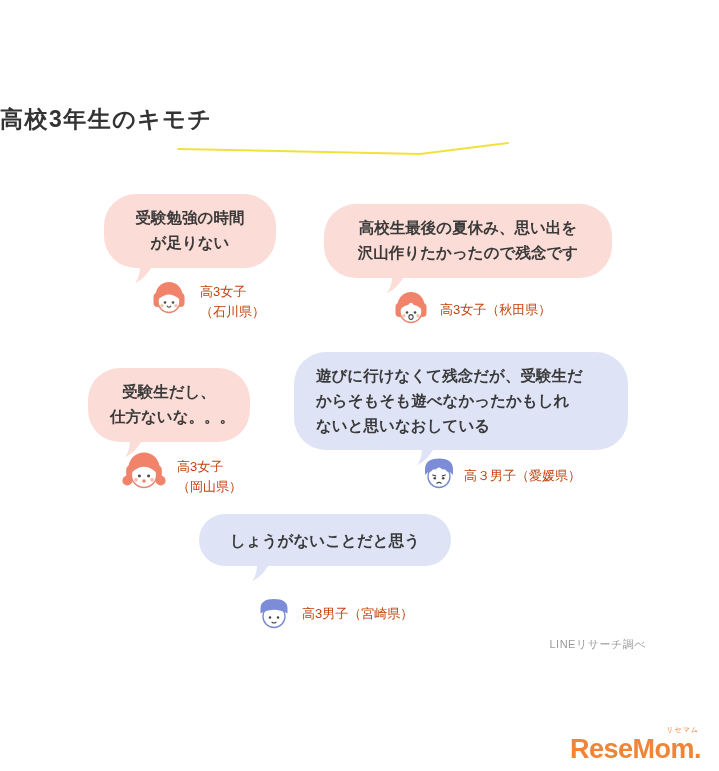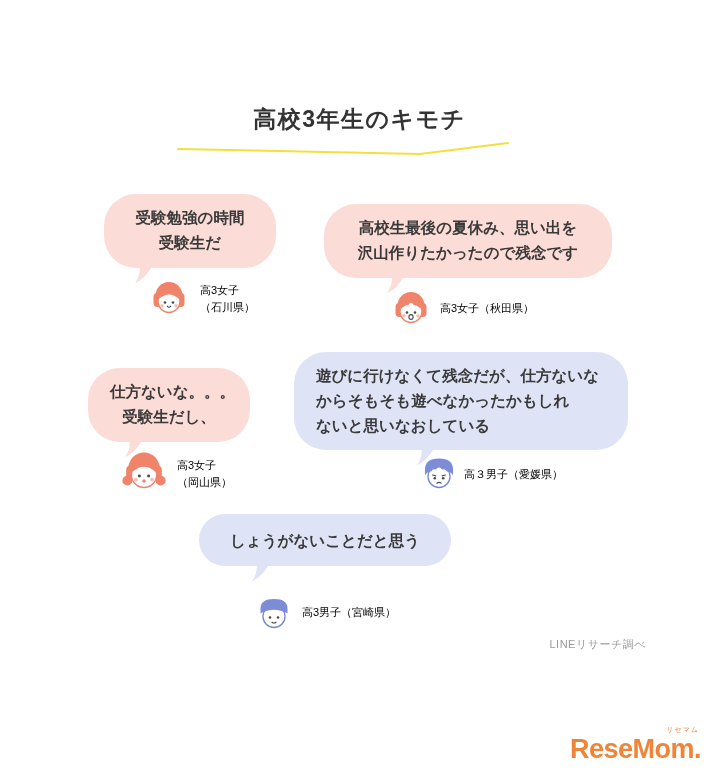"高校3年生のキモチ" .page-title { text-align: center -> none }
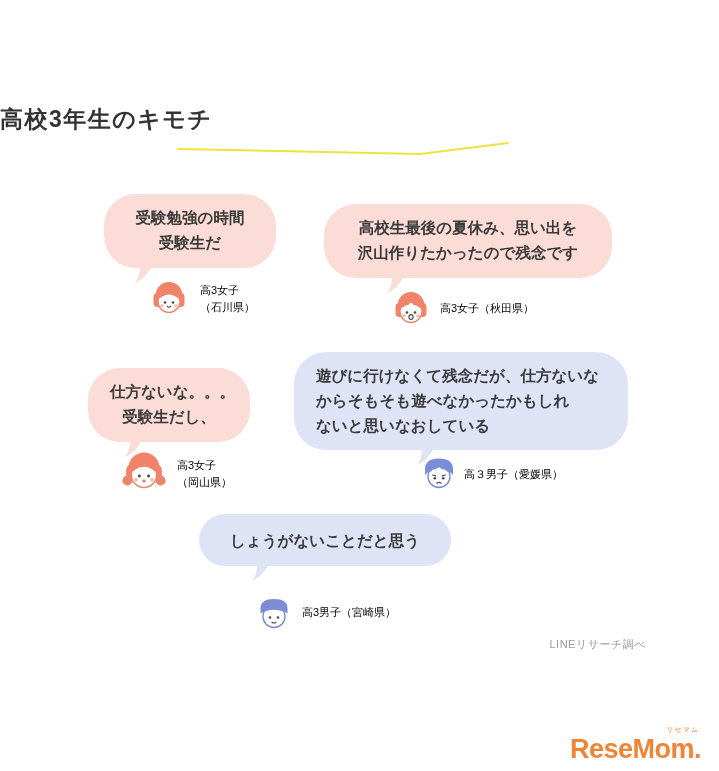"受験生だ" span.line { text: 受験生だ -> が足りない }
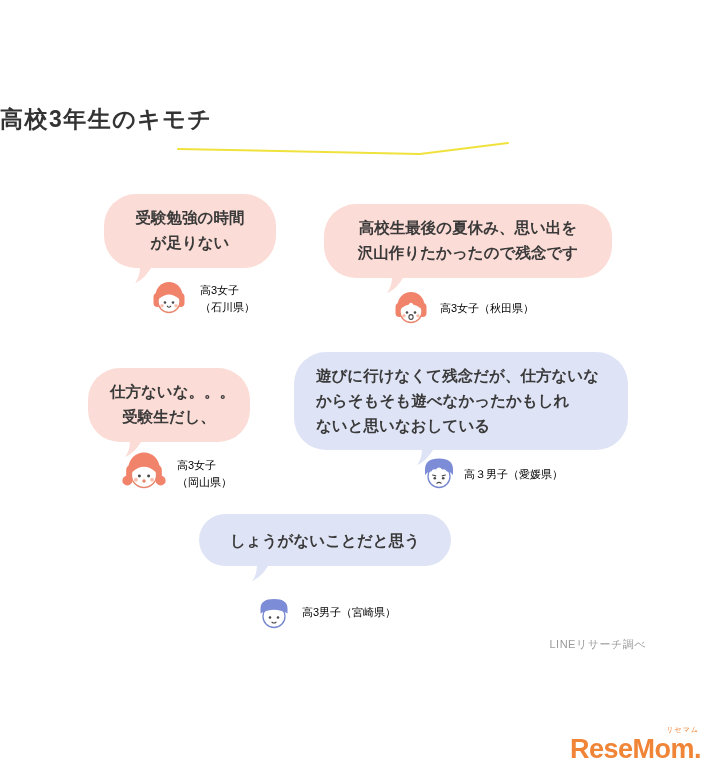"高3女子" .speaker { color: #000000 -> #c2410c; font-size: 11px -> 13px }
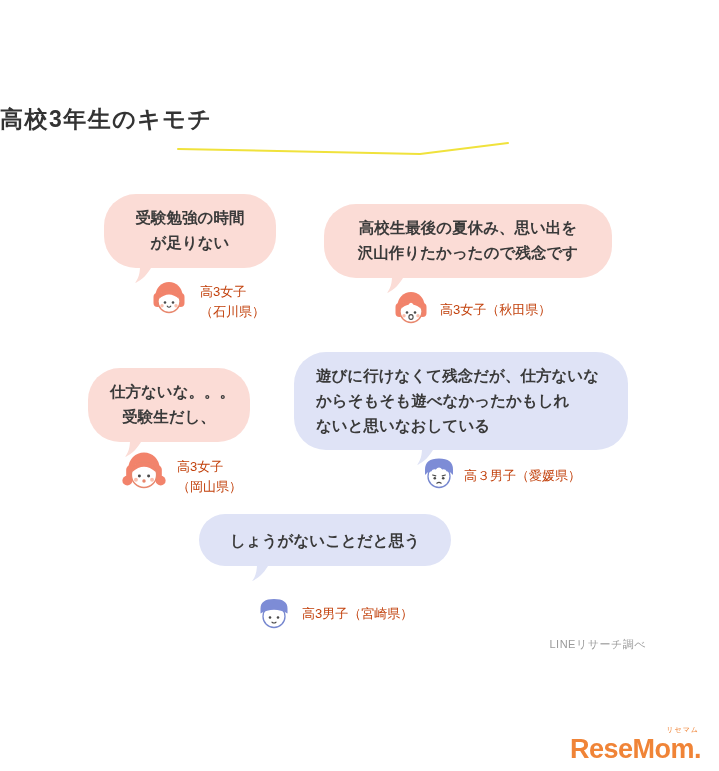"遊びに行けなくて残念だが、仕方ないな" span.line { text: 仕方ないな -> 受験生だ }
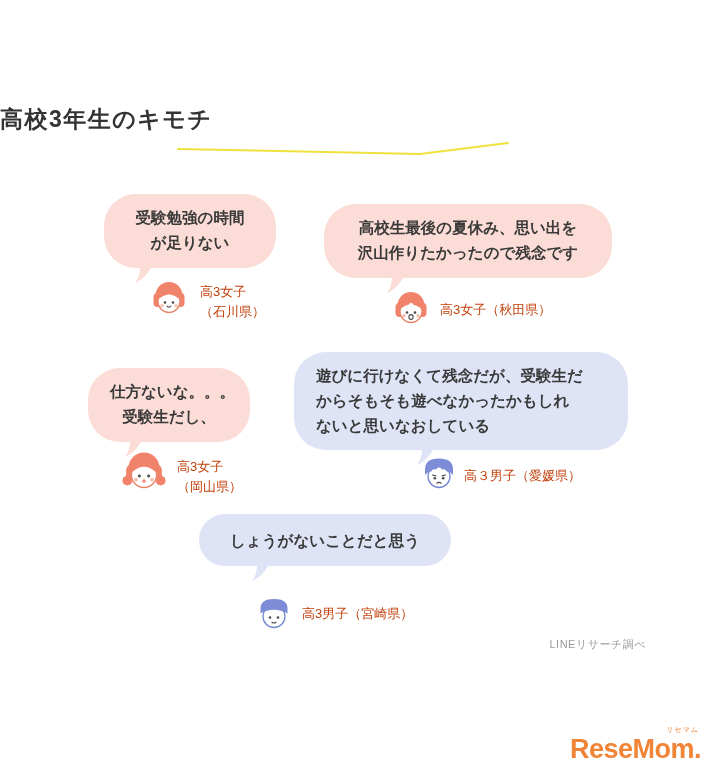"仕方ないな。。。" span.line { order: before "受験生だし、" -> after "受験生だし、" }
